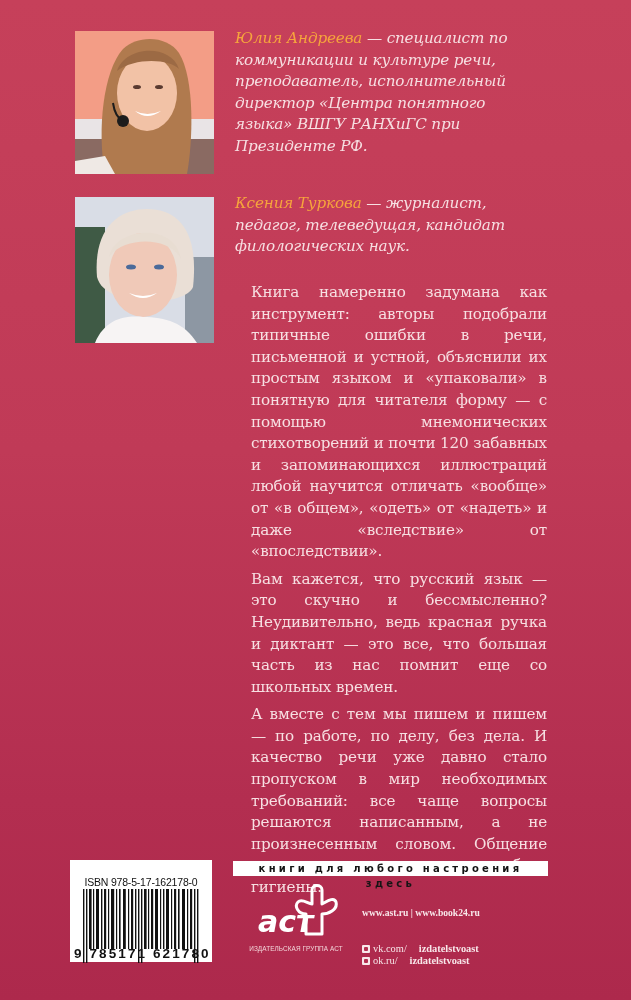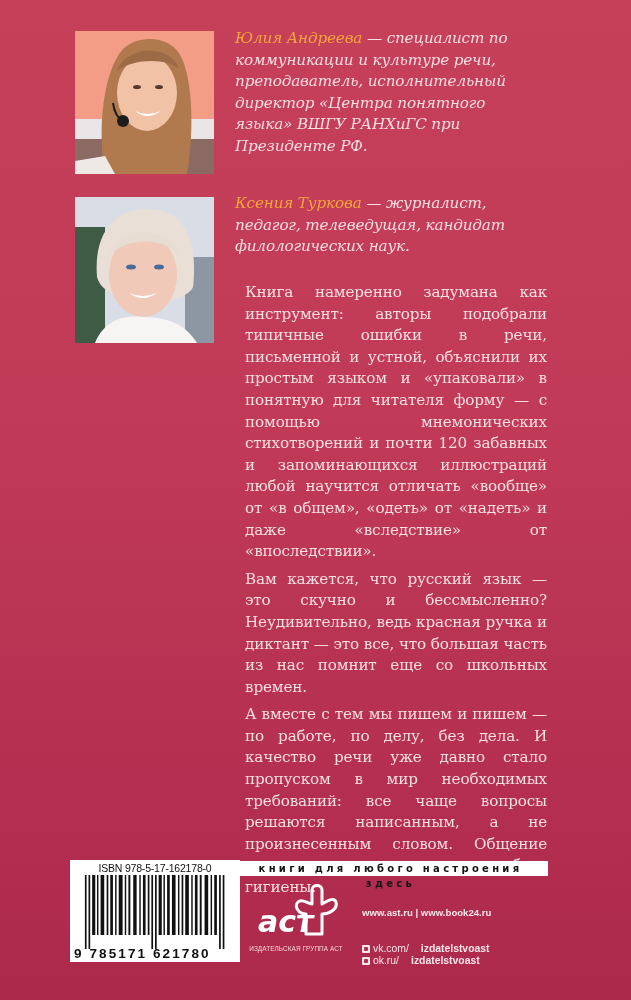"Книга намеренно задумана как инструмент:" #body p { margin: 0 0 6px 10px -> 0 0 6px 16px }
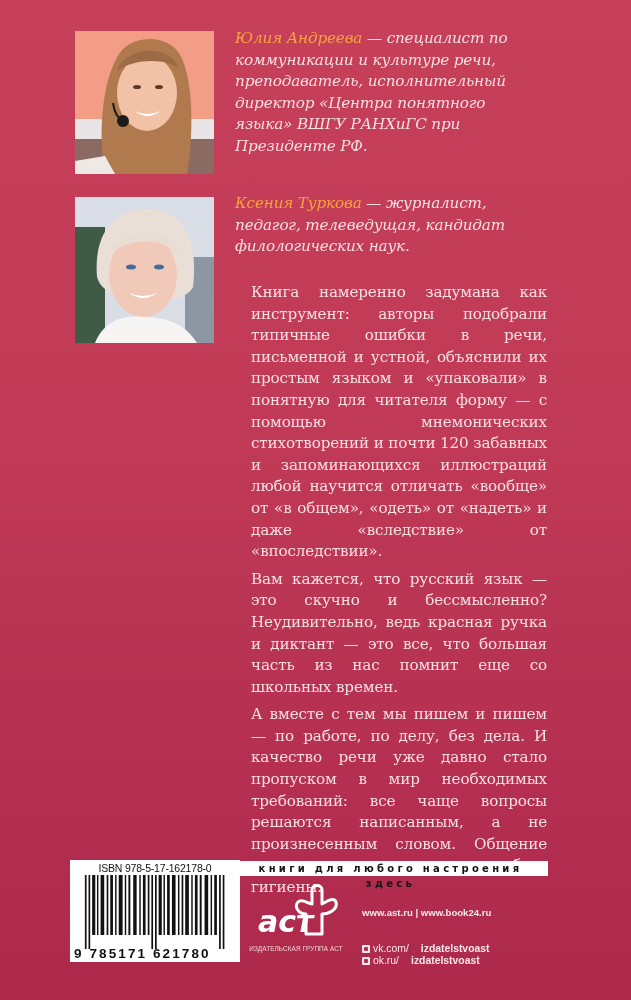"ISBN 978-5-17-162178-0" #barcode-box { padding: 2px 4px 2px 4px -> 16px 4px 2px 4px; width: 170px -> 142px }
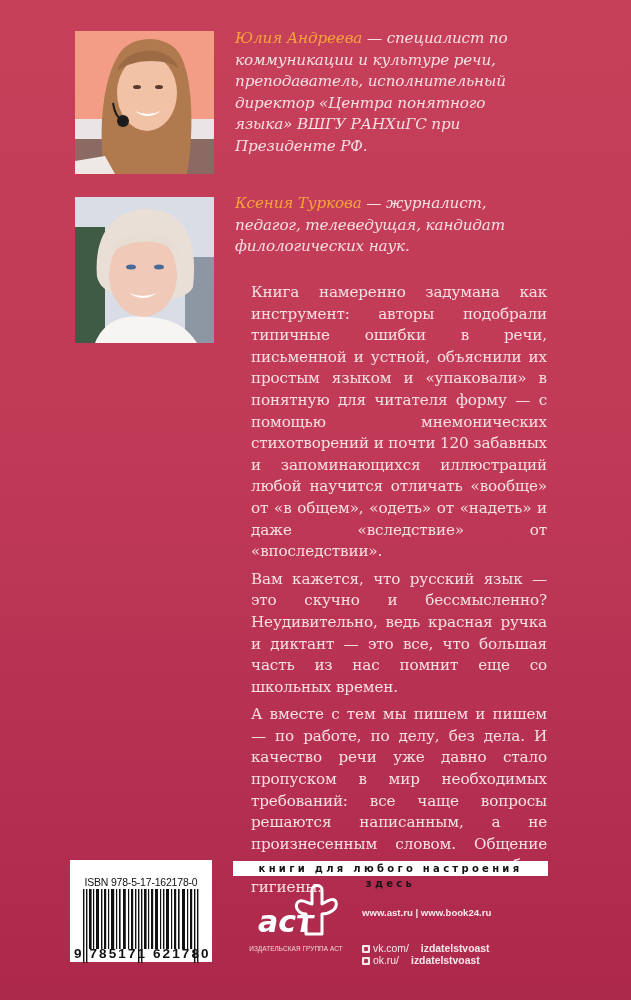"www.ast.ru | www.book24.ru" #links { font-family: Liberation Sans, sans-serif -> Liberation Serif, serif }
